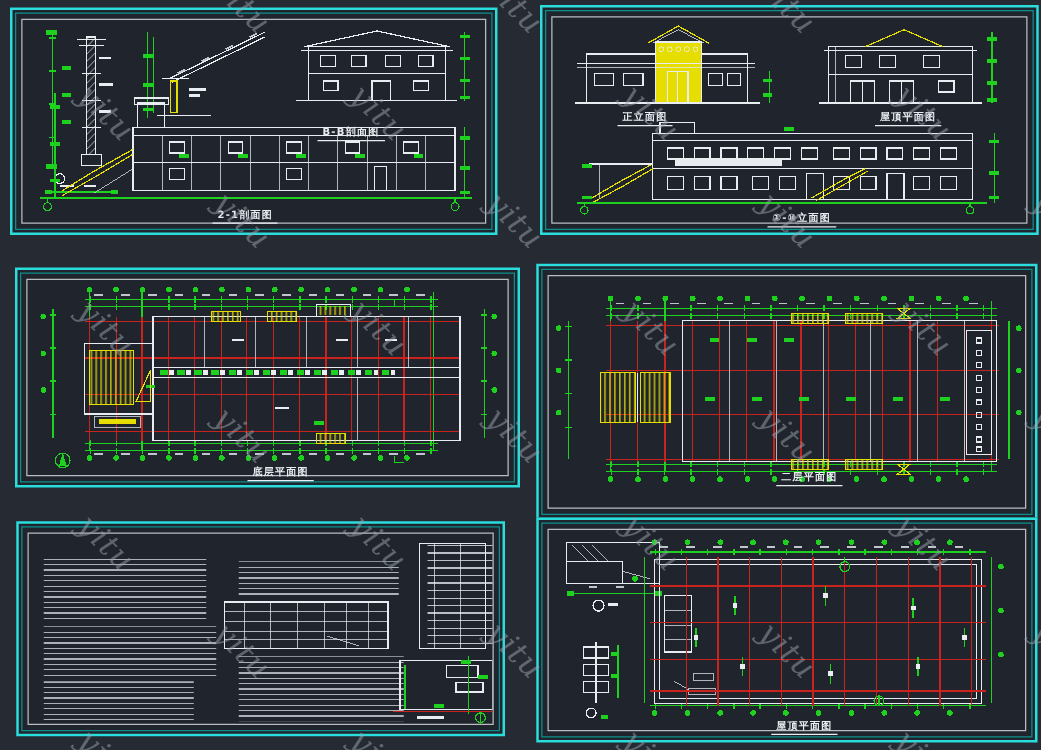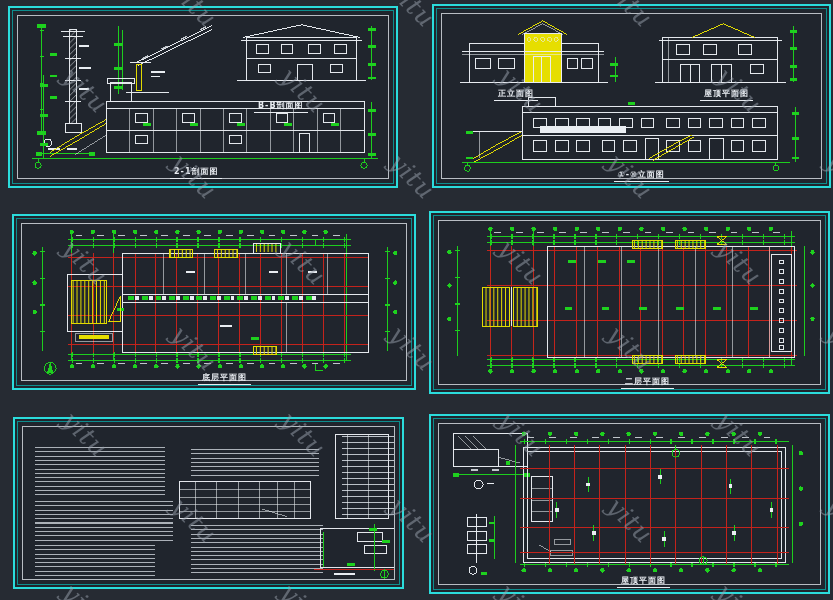"二层平面图" div.panel { height: 183px -> 205px }
